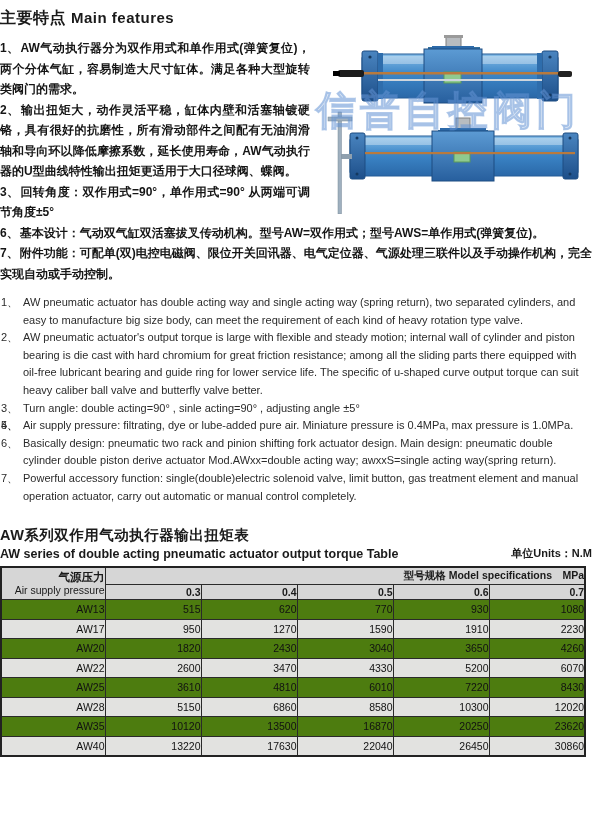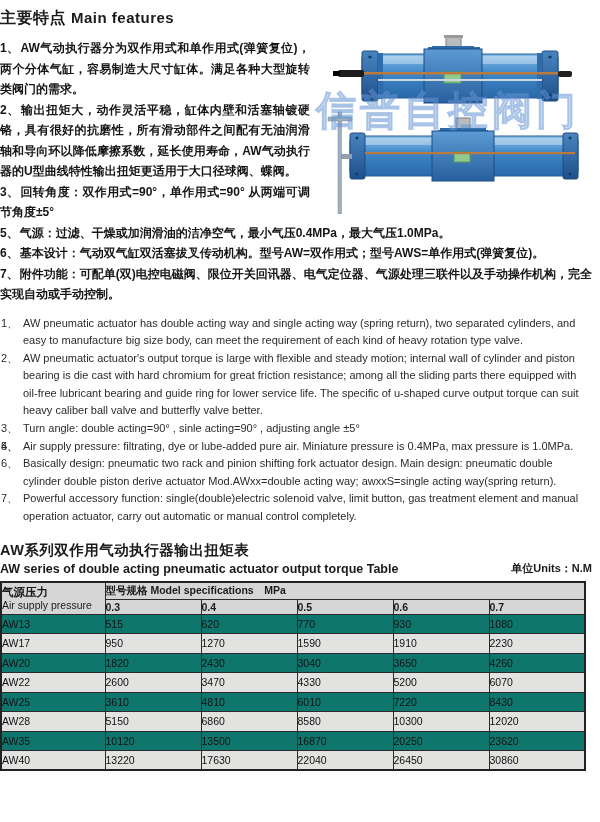"5、气源：过滤、干燥或加润滑油的洁净空气，最小气压0.4MPa，最大气压1.0M" p.cn-item { html: <p><span>5、</span><span>气源：过滤、干燥或加润滑油的洁净空气，最小气压0.4MPa，最大气压1.0MPa。</span></p> -> none }
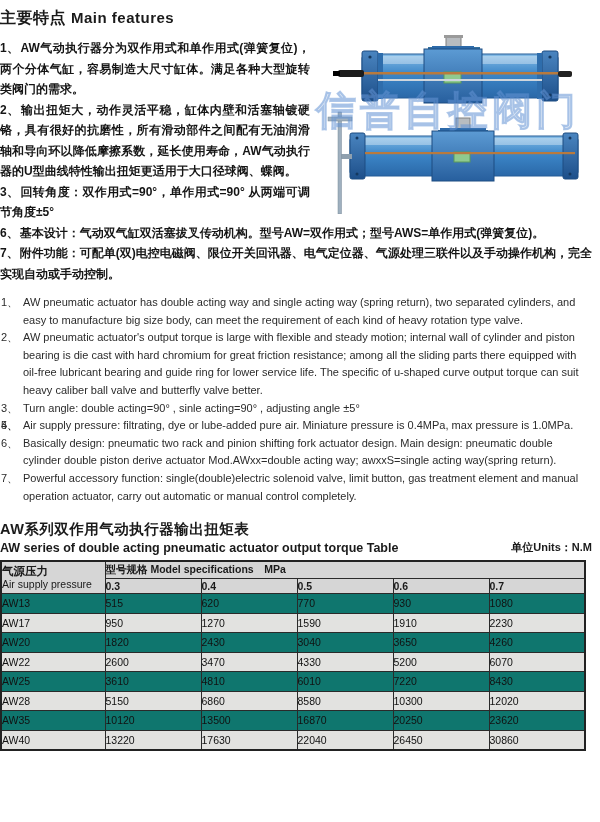"AW系列双作用气动执行器输出扭矩表" .table-head { margin-top: 15px -> 21px }
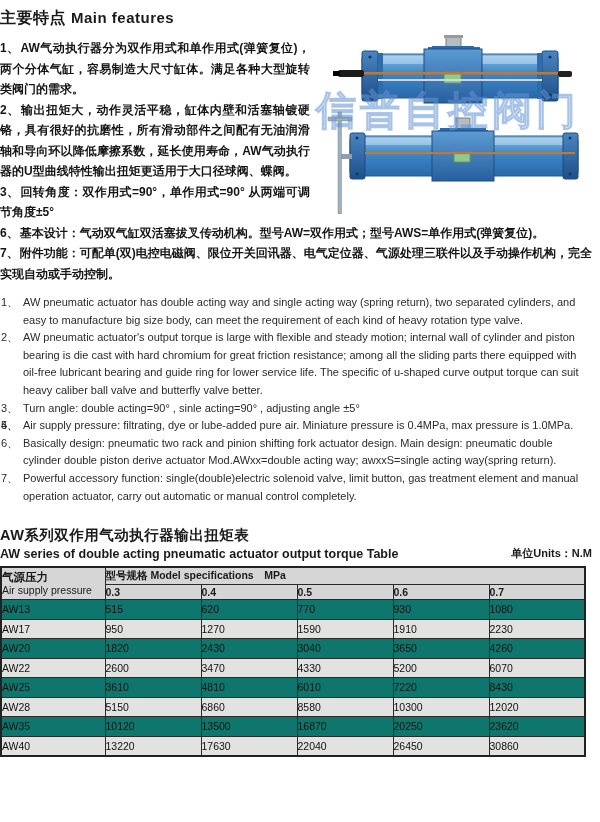"气源压力" table.torque th, table.torque td { text-align: left -> right }
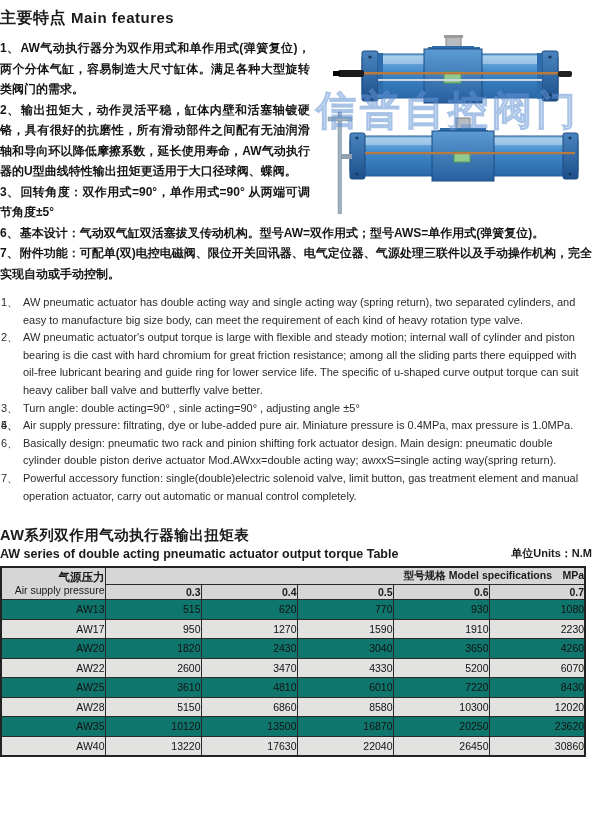"AW13" #torque-tbody td { background: #0f766e -> #4d7c0f }
